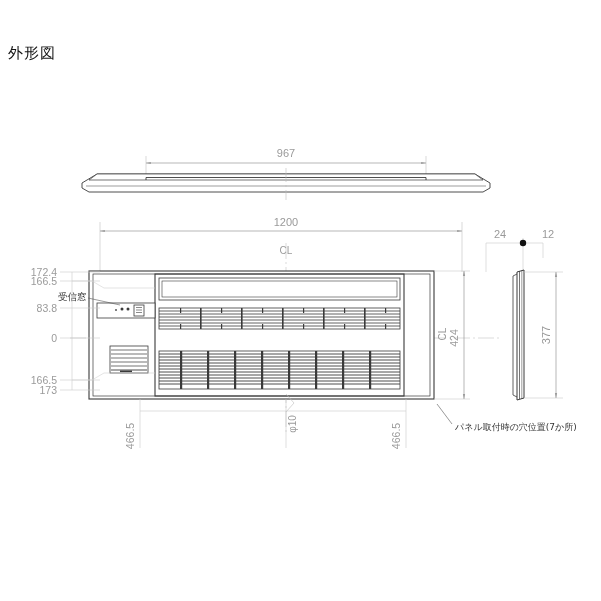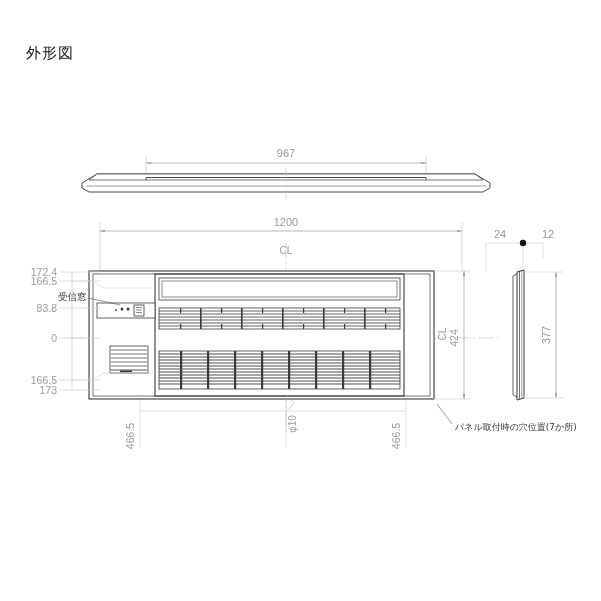"外形図" #drawing-title { left: 26px -> 8px }
